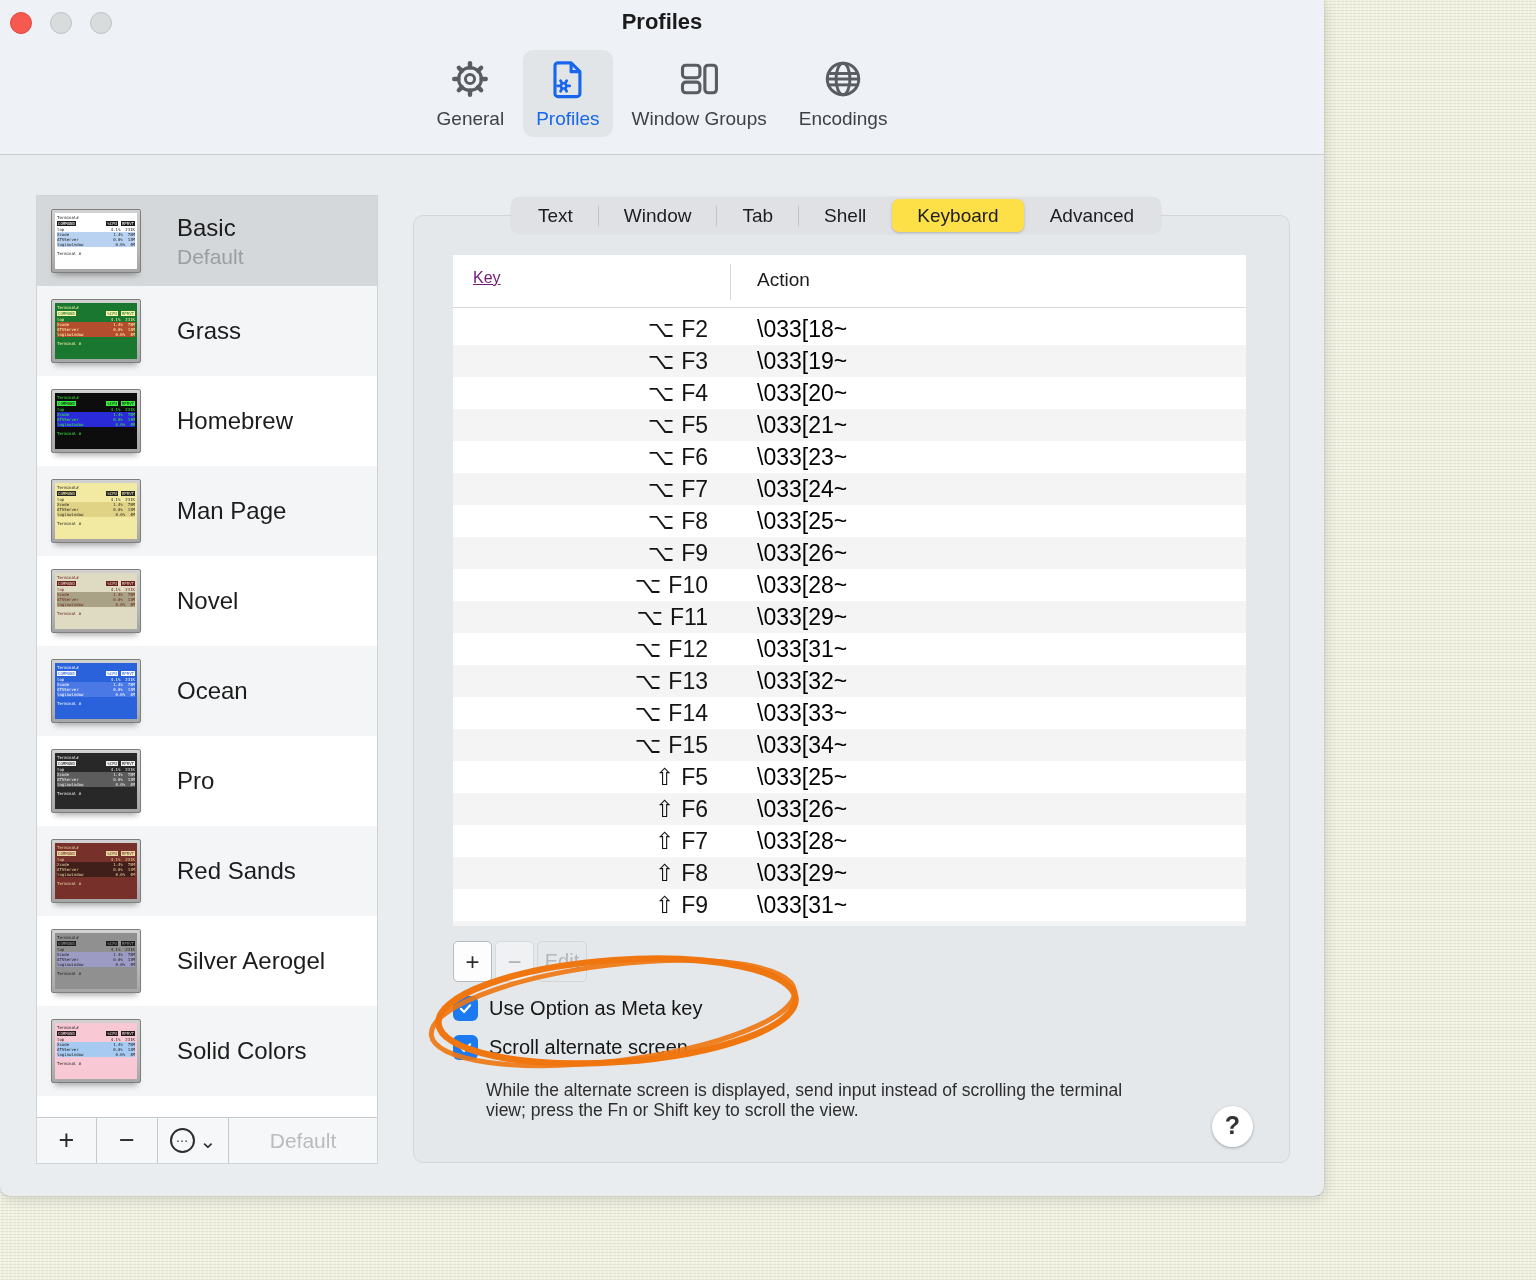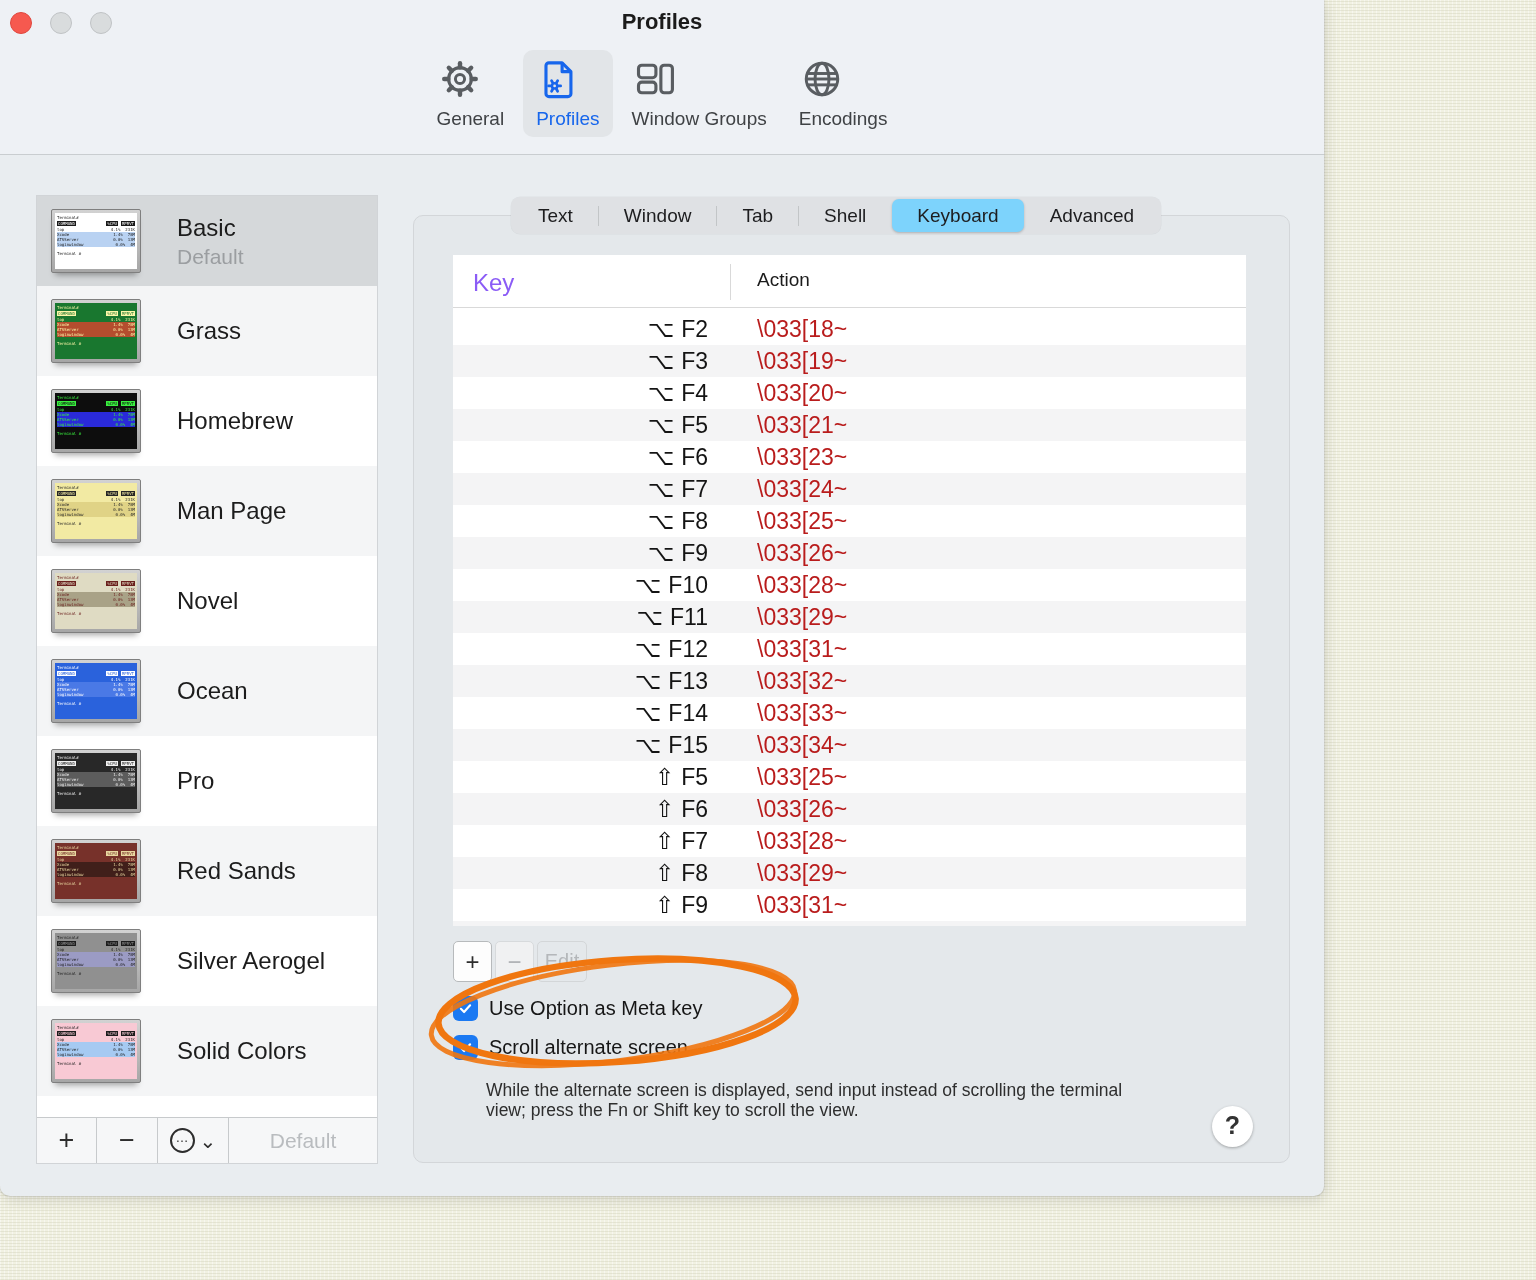"General" .toolbar-item { align-items: none -> center }
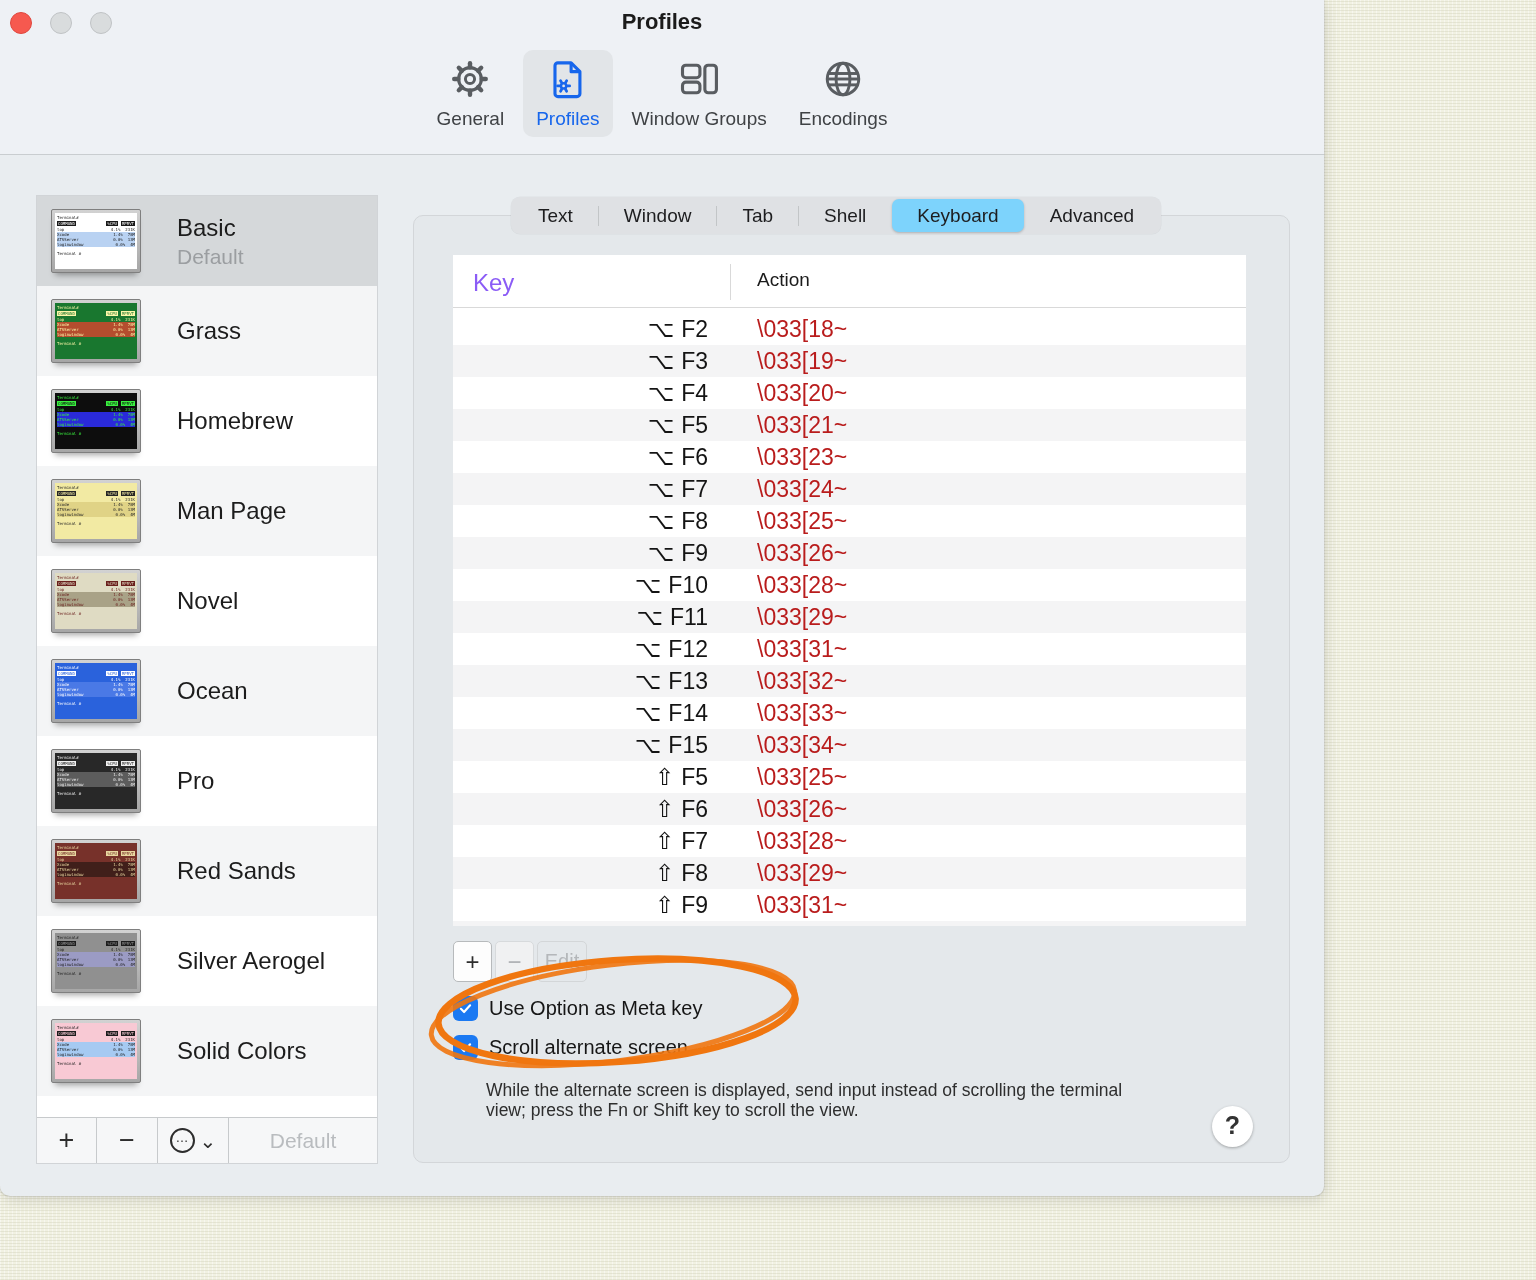"Keyboard" .tab.selected { background: #7dd3fc -> #fde047 }
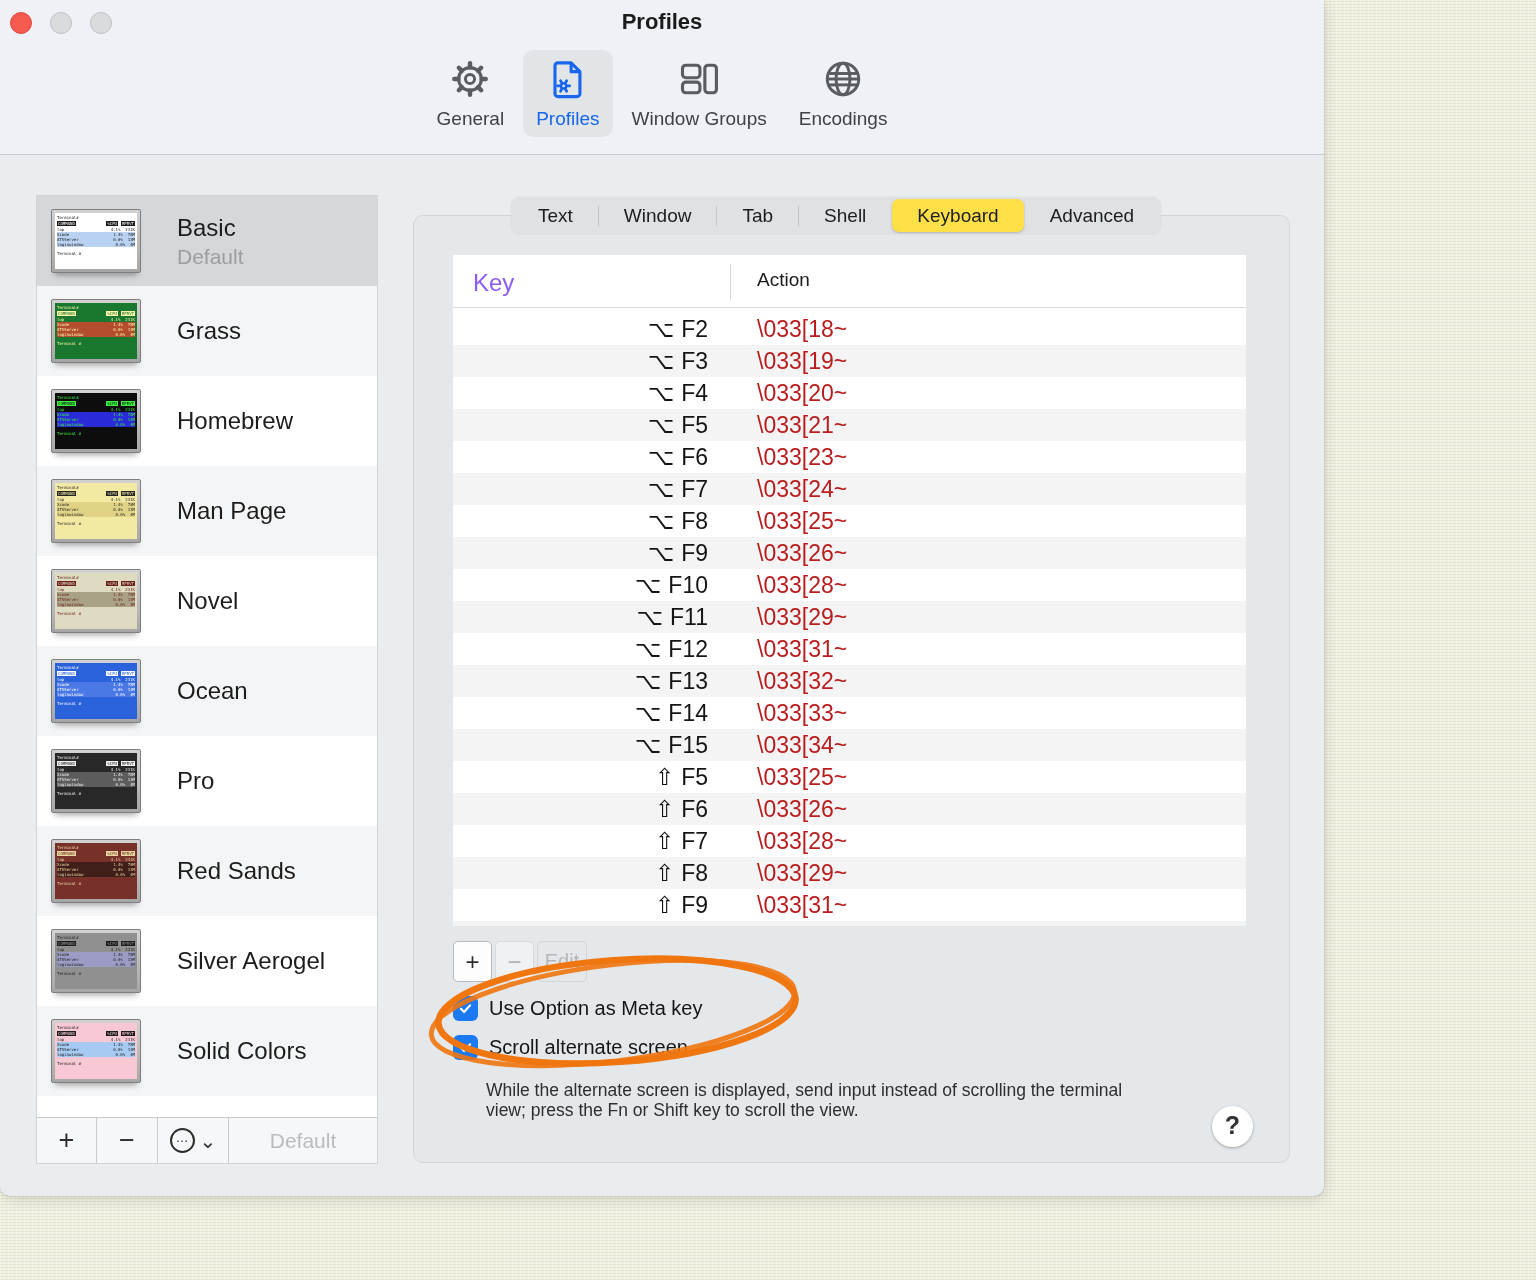"Key" .kv-header .col-key { color: #8b5cf6 -> #701a75; font-size: 24px -> 16px; text-decoration: none -> underline }
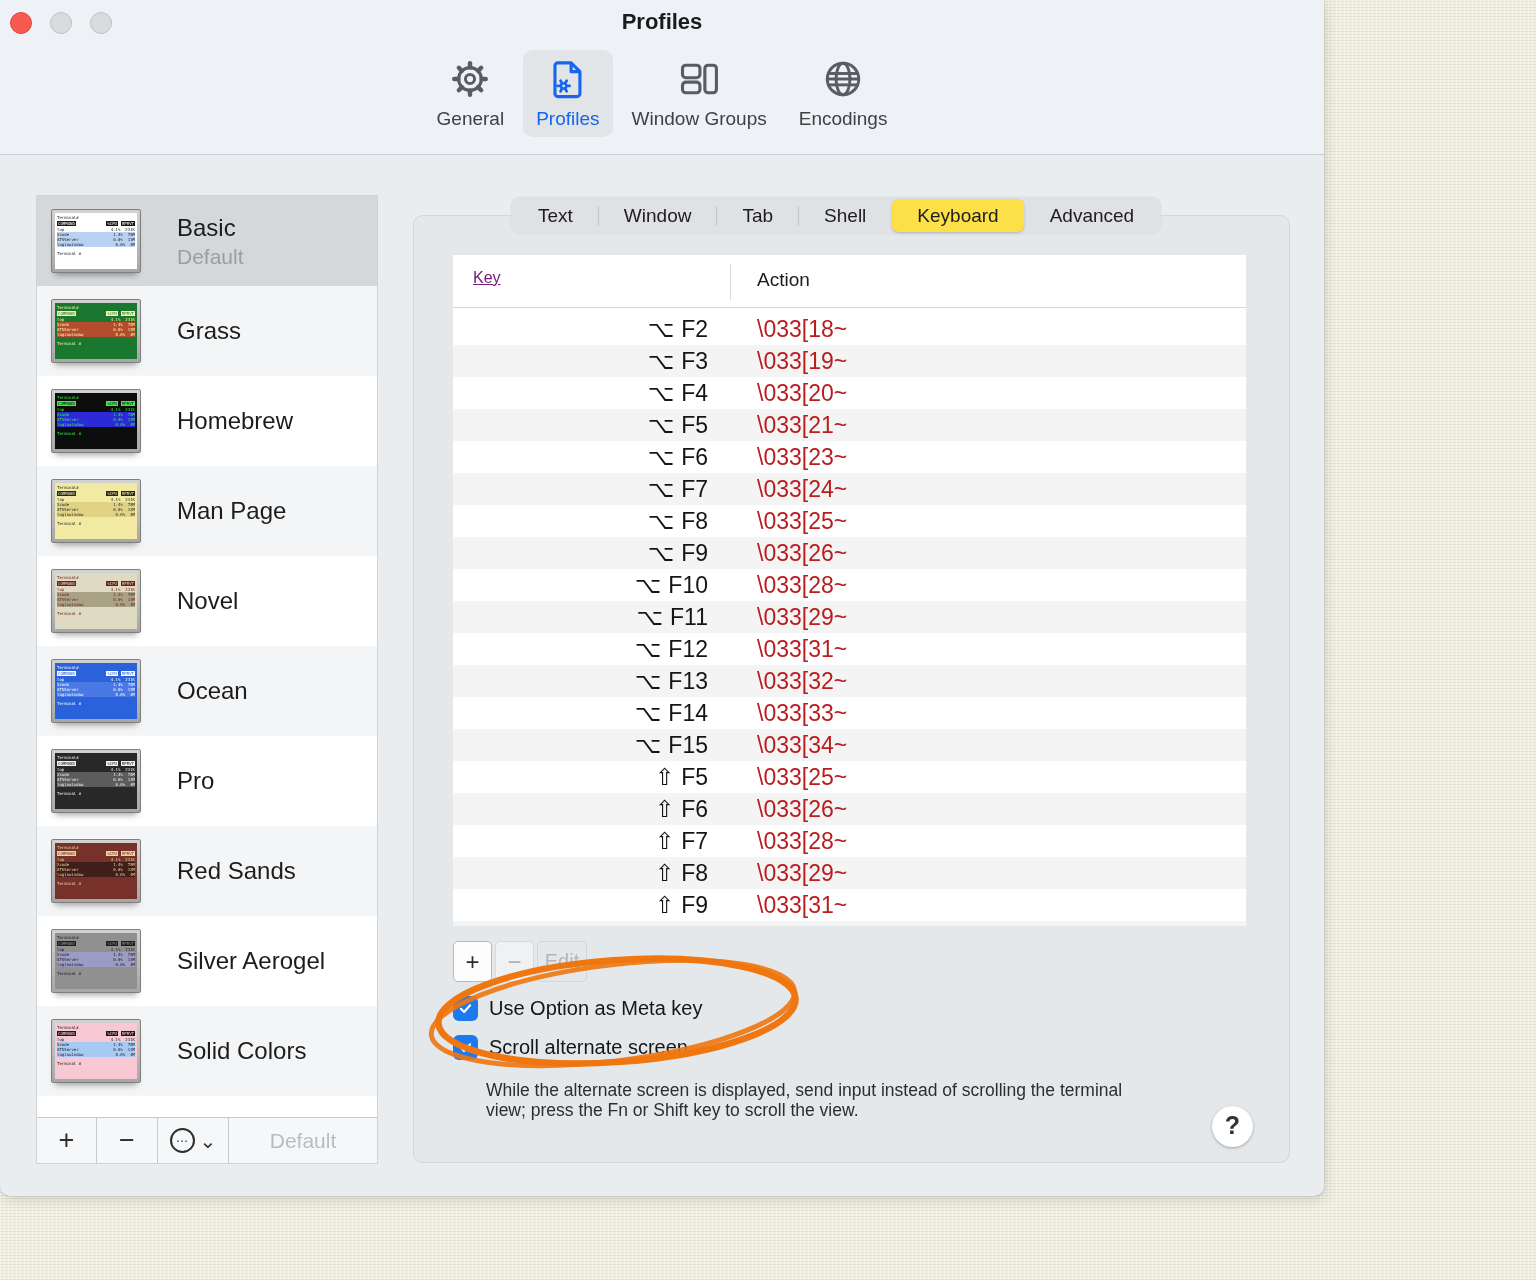"\033[18~" .kv-row .cell-action { color: #b91c1c -> #000000 }
